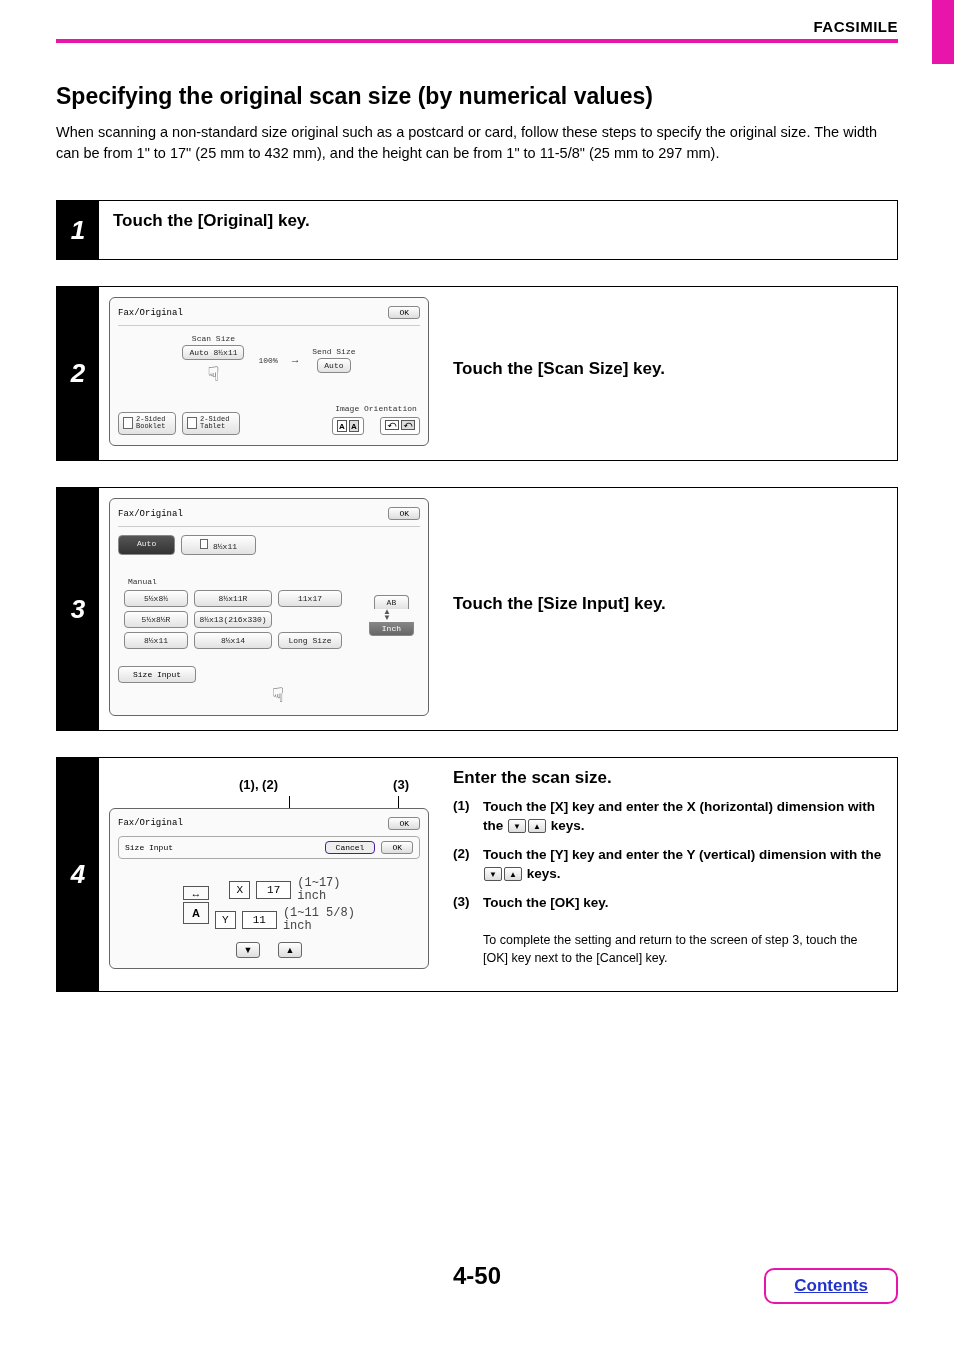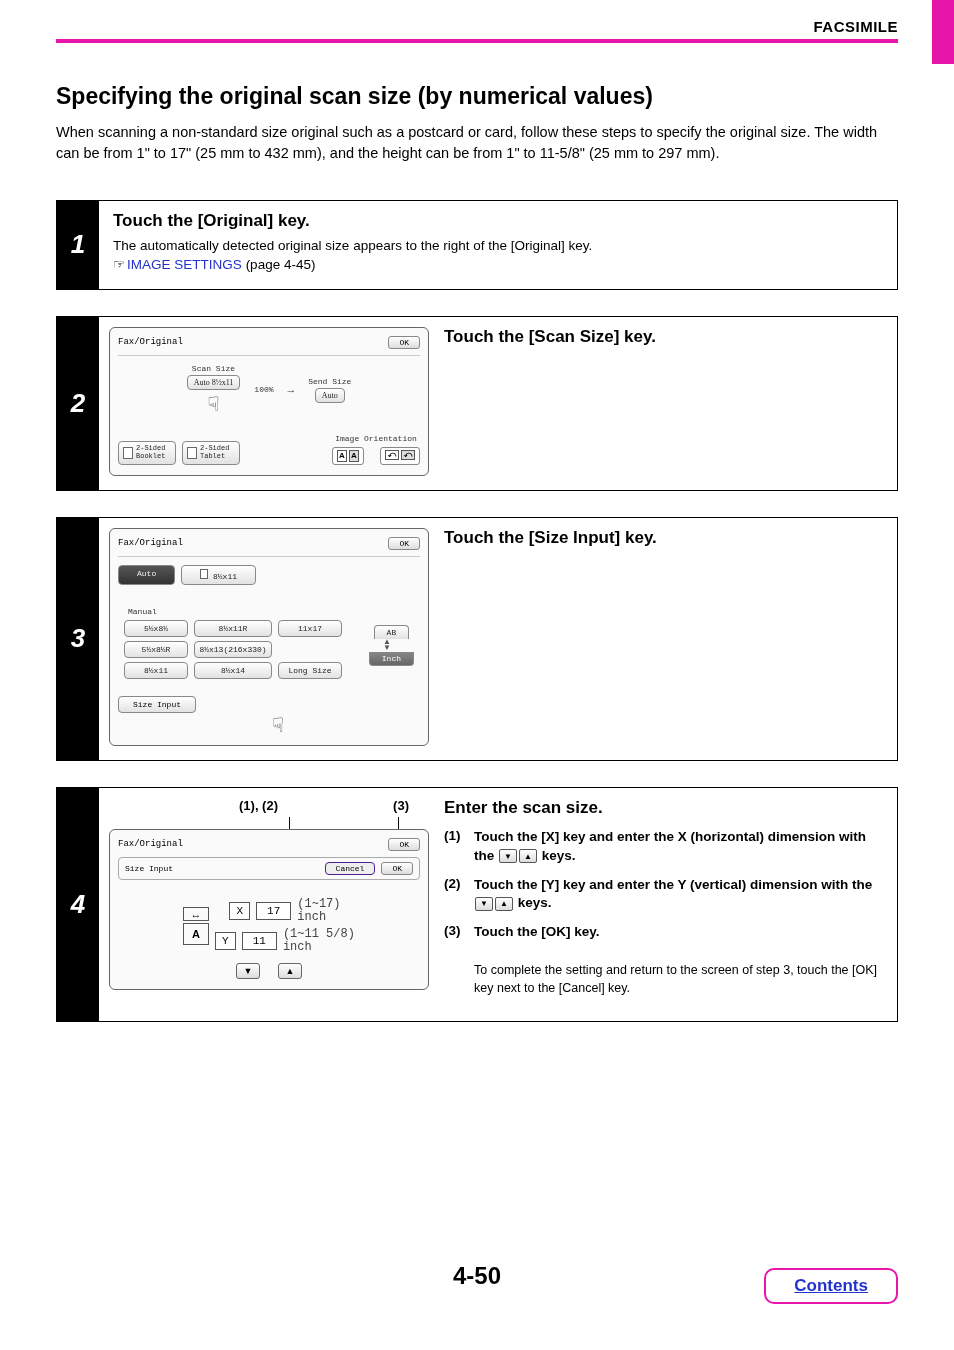"The automatically detected original size" div.step-desc { html: <div> <span>The automatically detected original size appears to the right of the [Original] key.</span><br> <span>☞</span><a>IMAGE SETTINGS</a><span> (page 4-45)</span> </div> -> none }
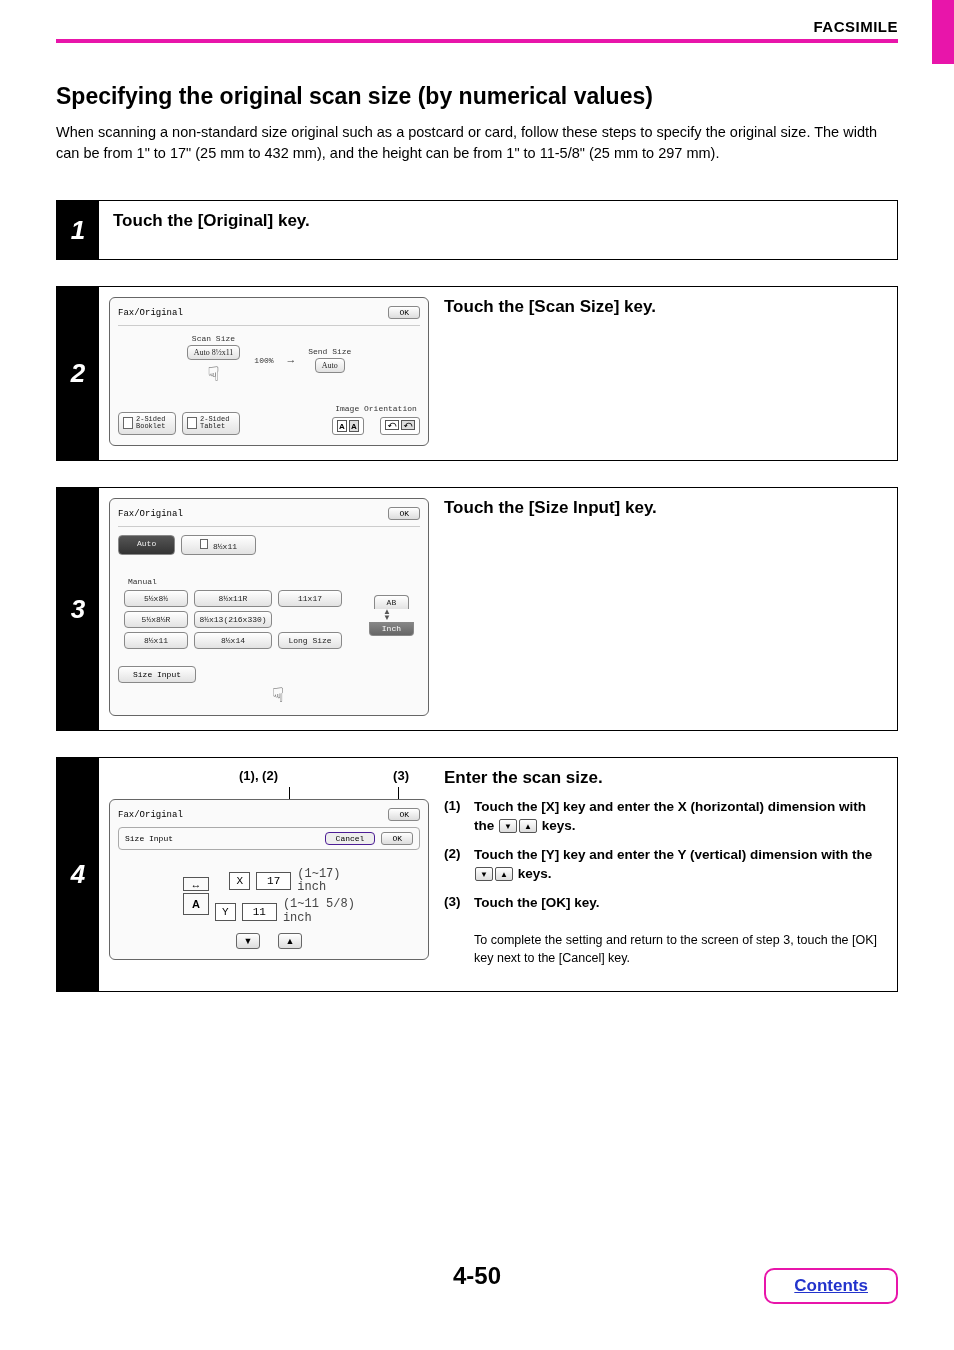"Fax/Original" .step-with-figure .step-body { align-items: none -> center; gap: 7px -> 16px }
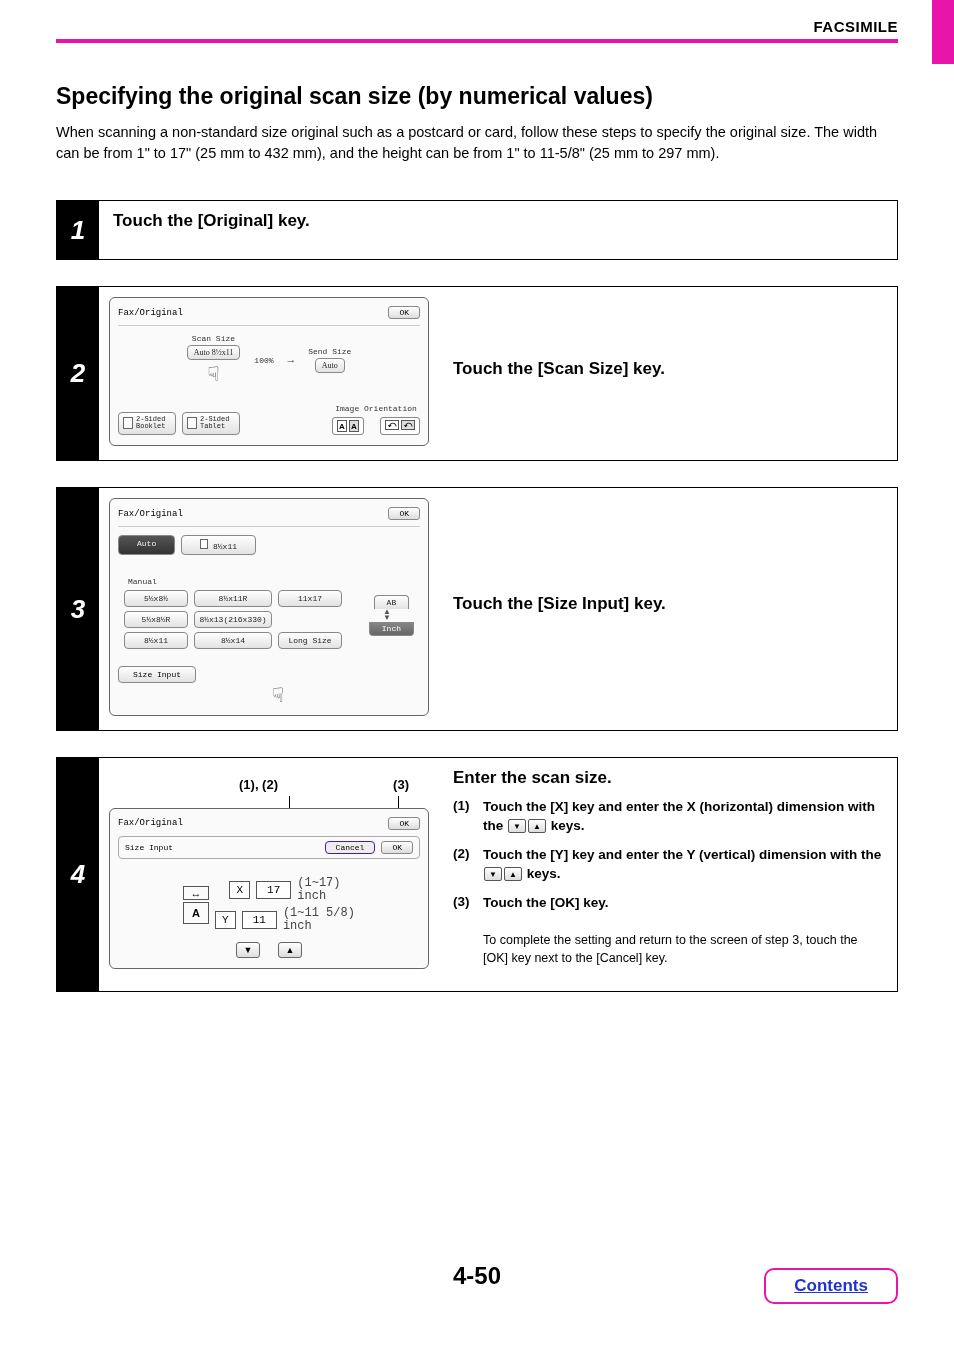"Auto 8½x11" .panel-btn { font-family: Liberation Serif, serif -> none }
